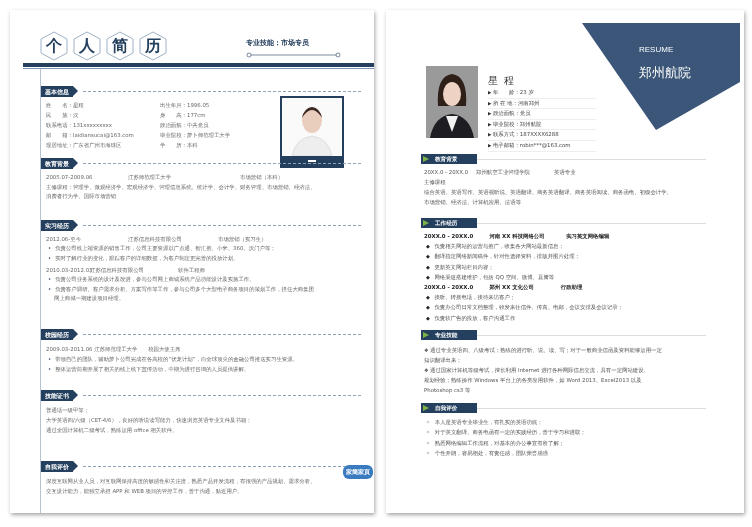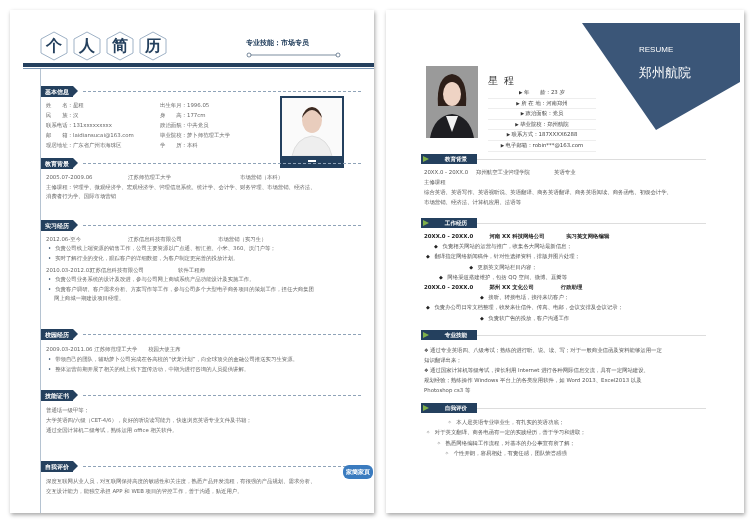"RESUME" #right-page { text-align: center -> none }
